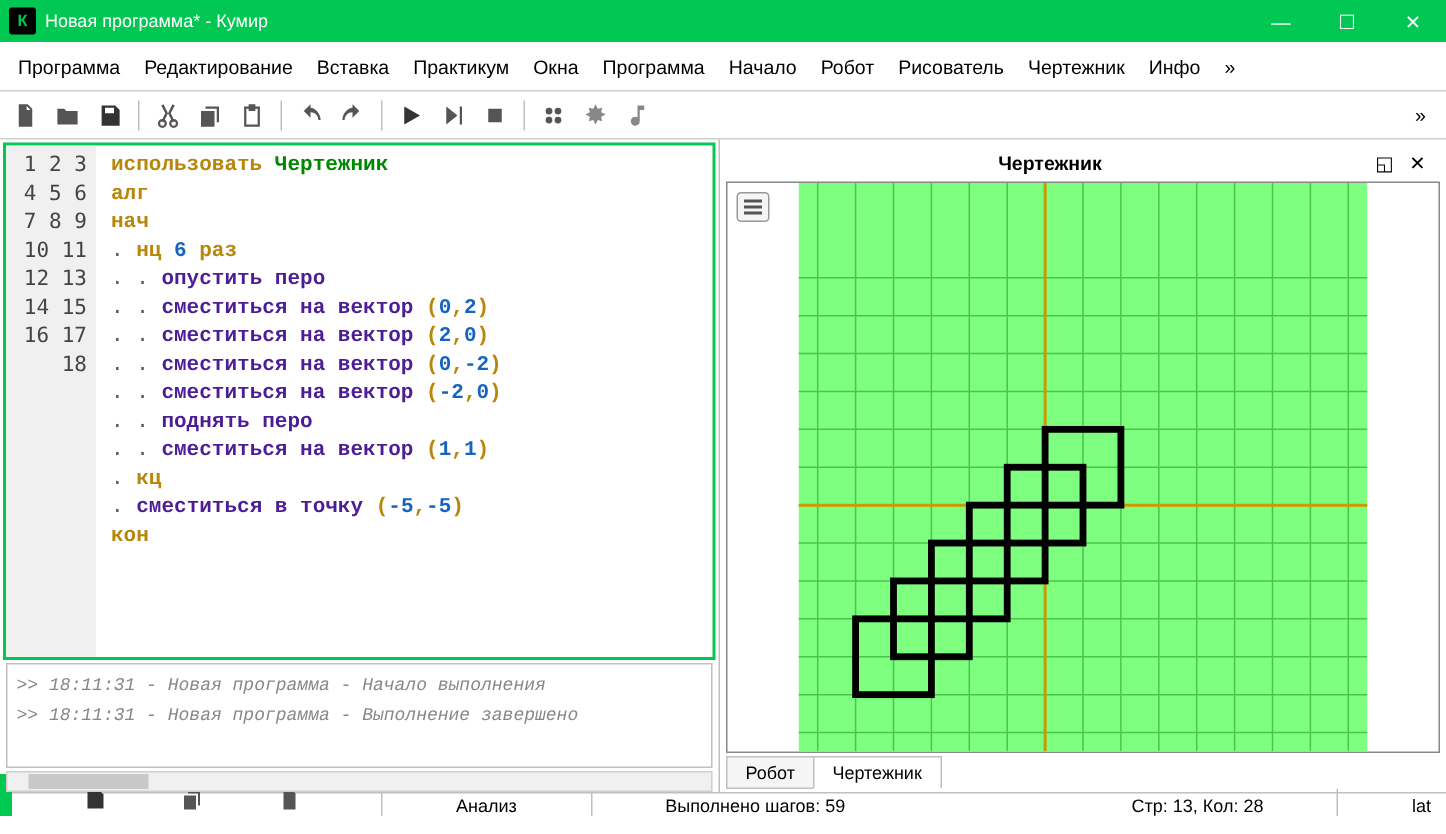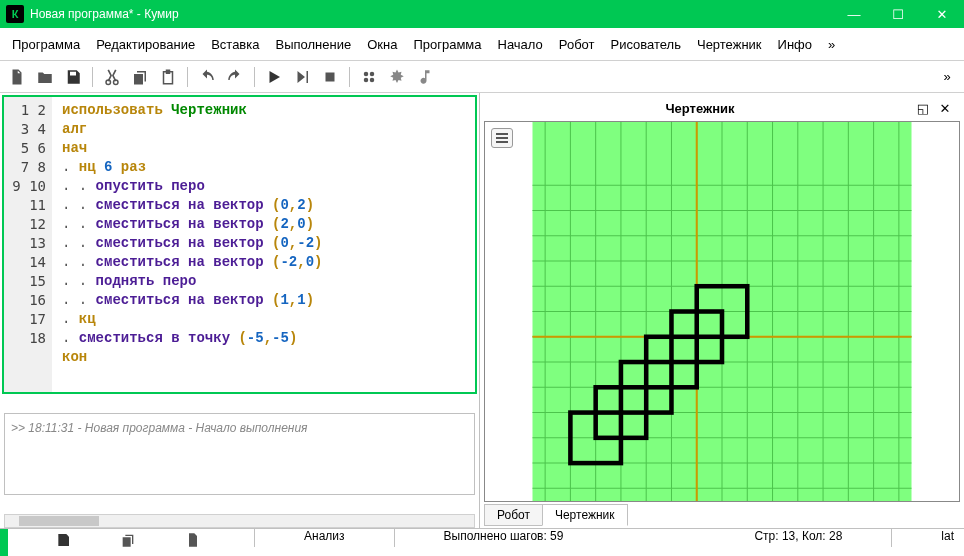"Выполнение" div.menu-item { text: Выполнение -> Практикум }
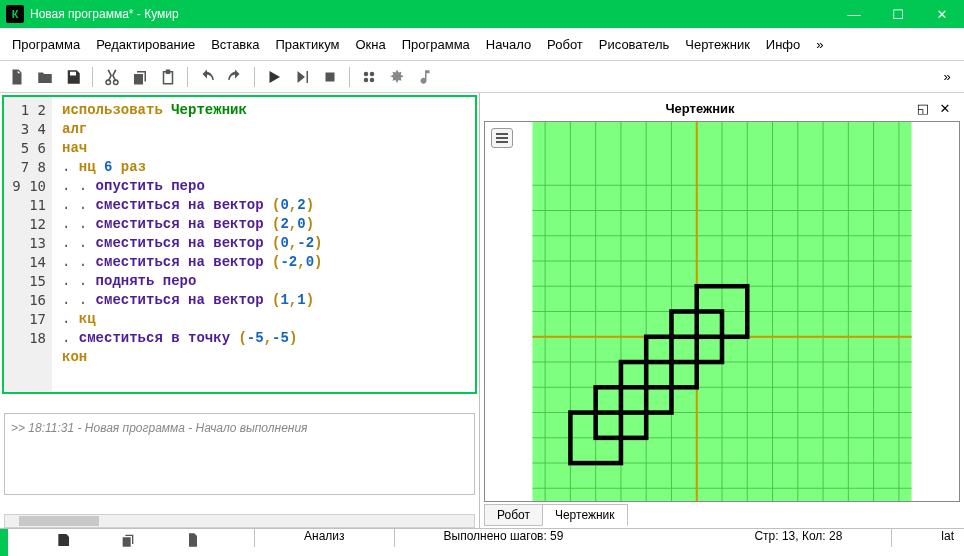"1 2 3 4 5" .gutter { width: 48px -> 60px }
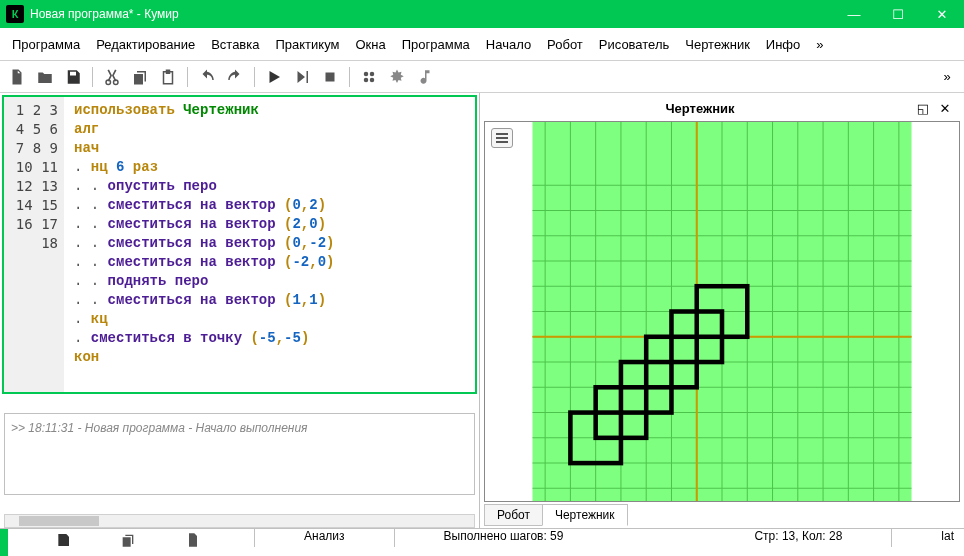">> 18:11:31 - Новая программа" .console { font-family: Liberation Sans, sans-serif -> Liberation Mono, monospace; height: 82px -> 70px; margin: 17px 4px -> 0 4px }
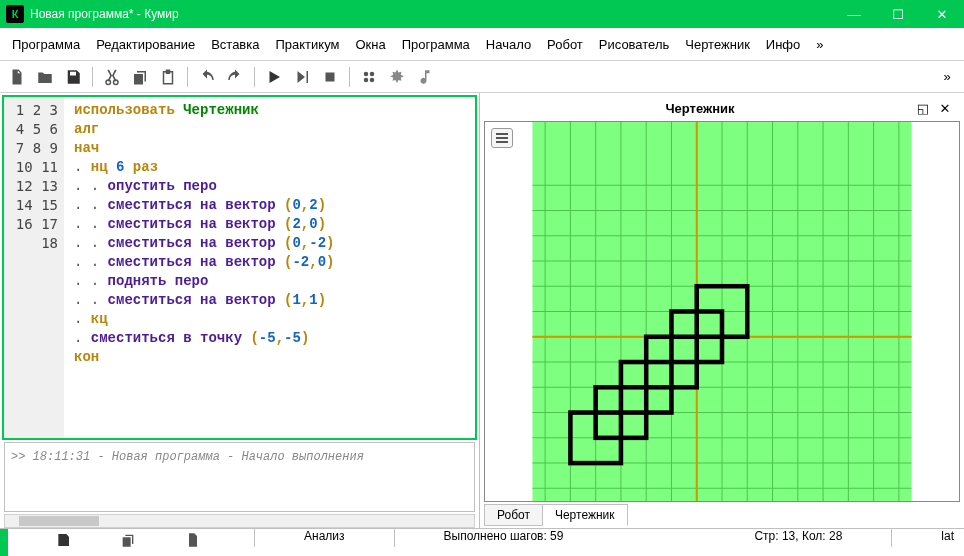">> 18:11:31 - Новая программа - Выполнение" div { html: none -> <div>&gt;&gt; 18:11:31 - Новая программа - Выполнение завершено</div> }
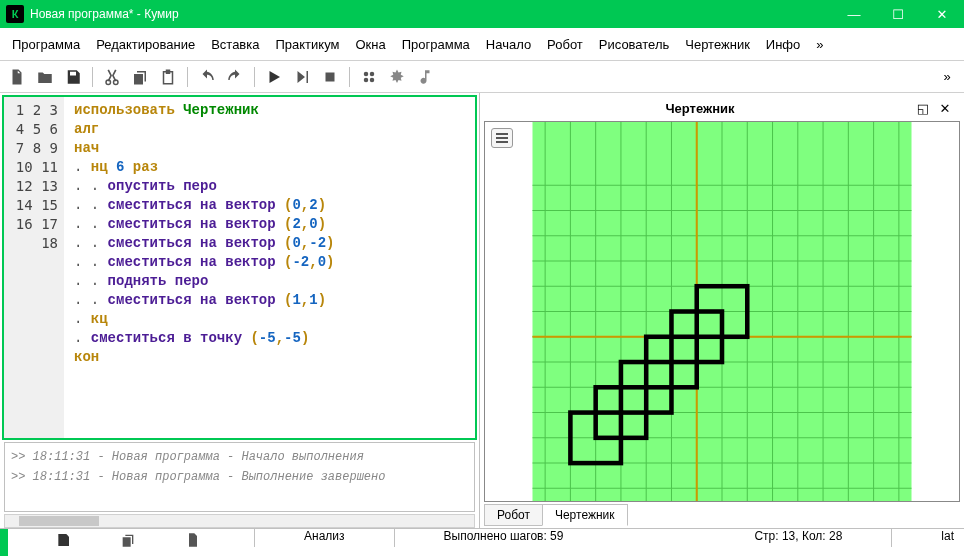"Анализ" .statusbar { align-items: flex-start -> flex-end; padding: 0 6px -> 12px 6px }
